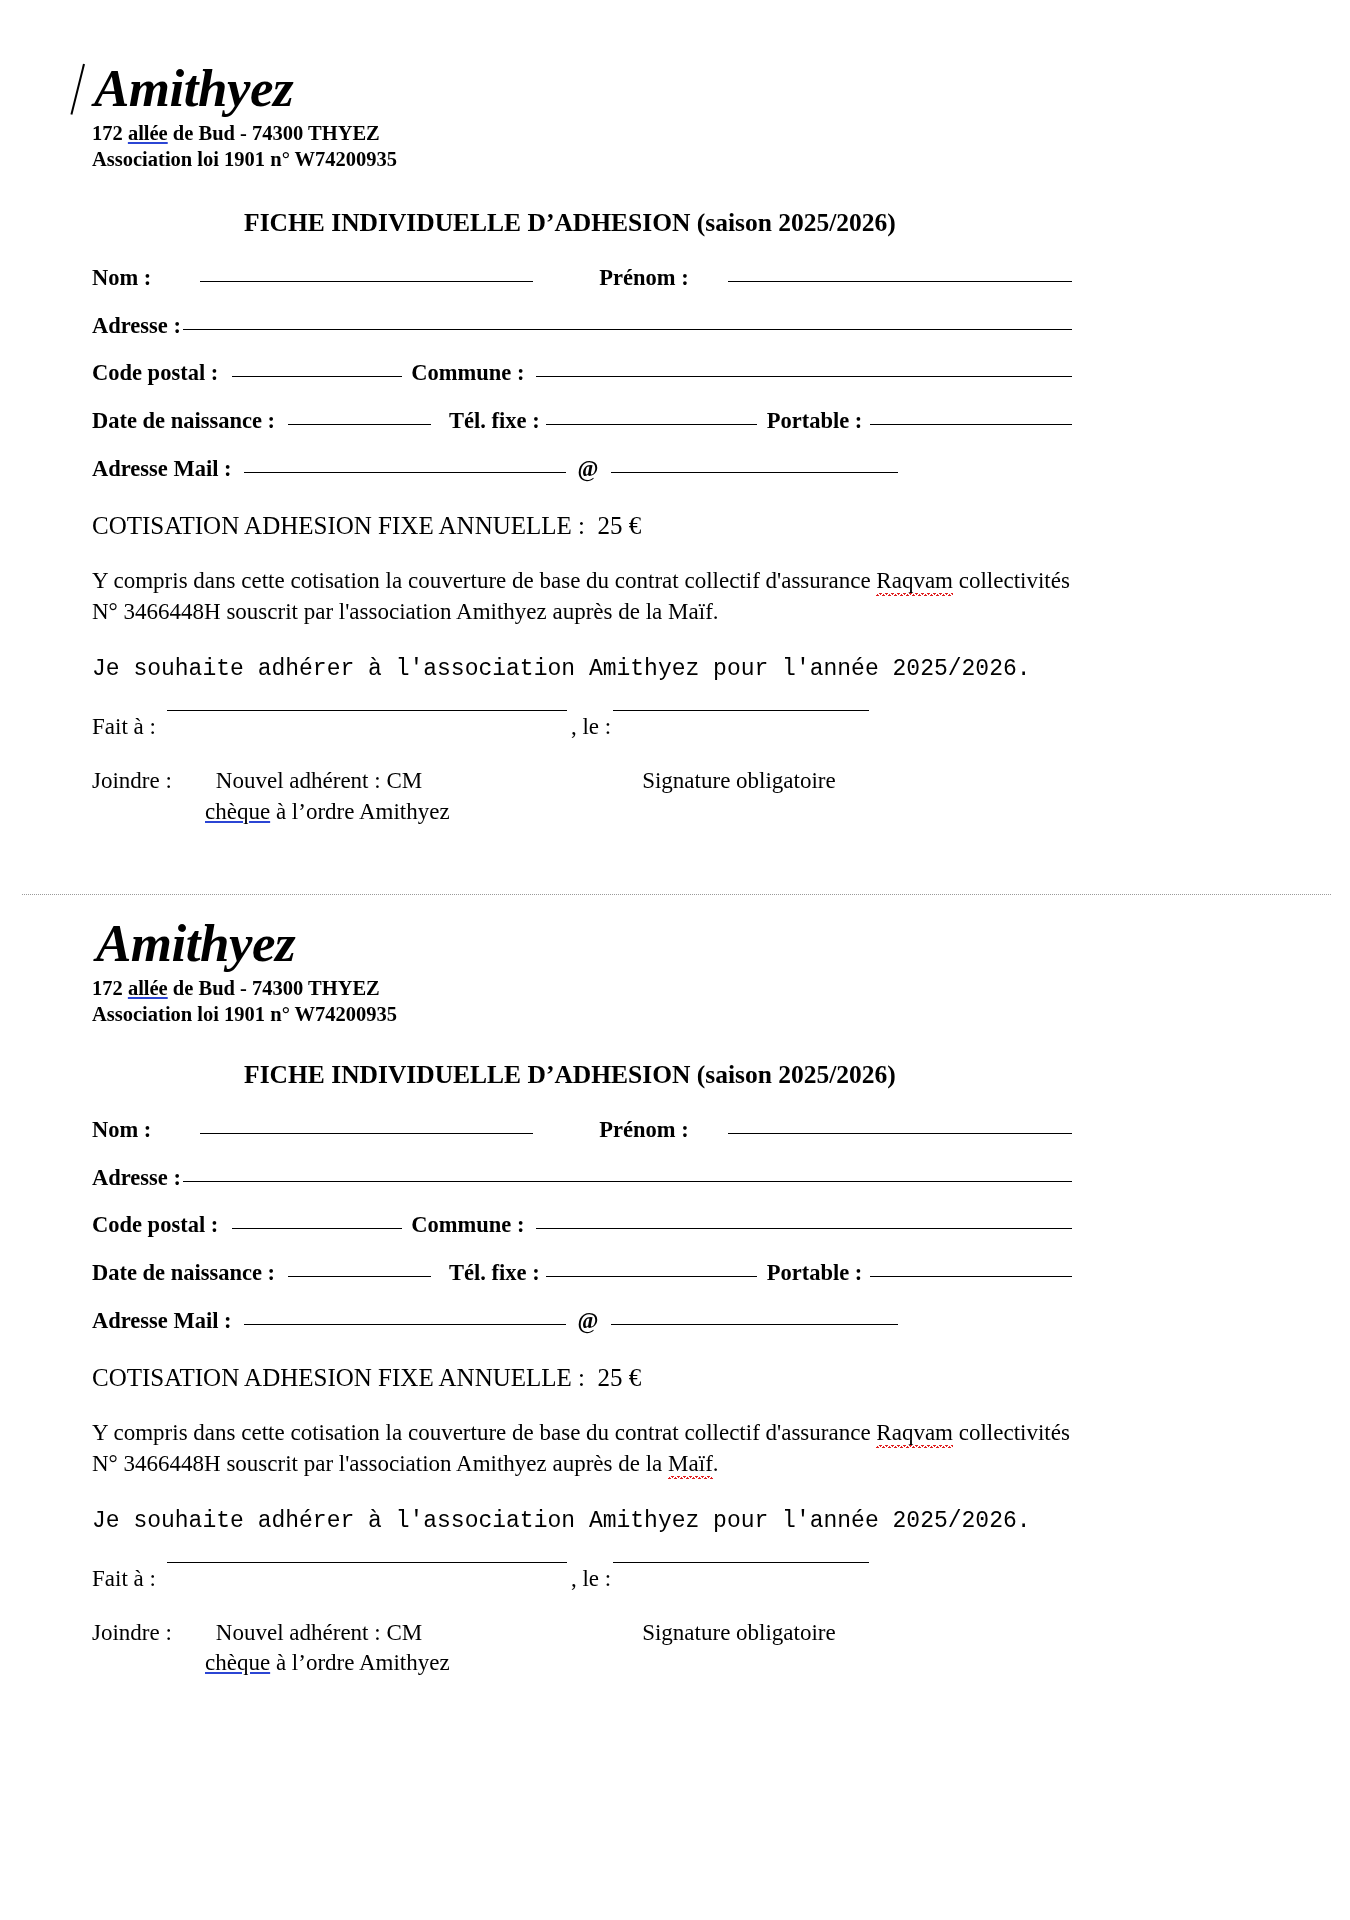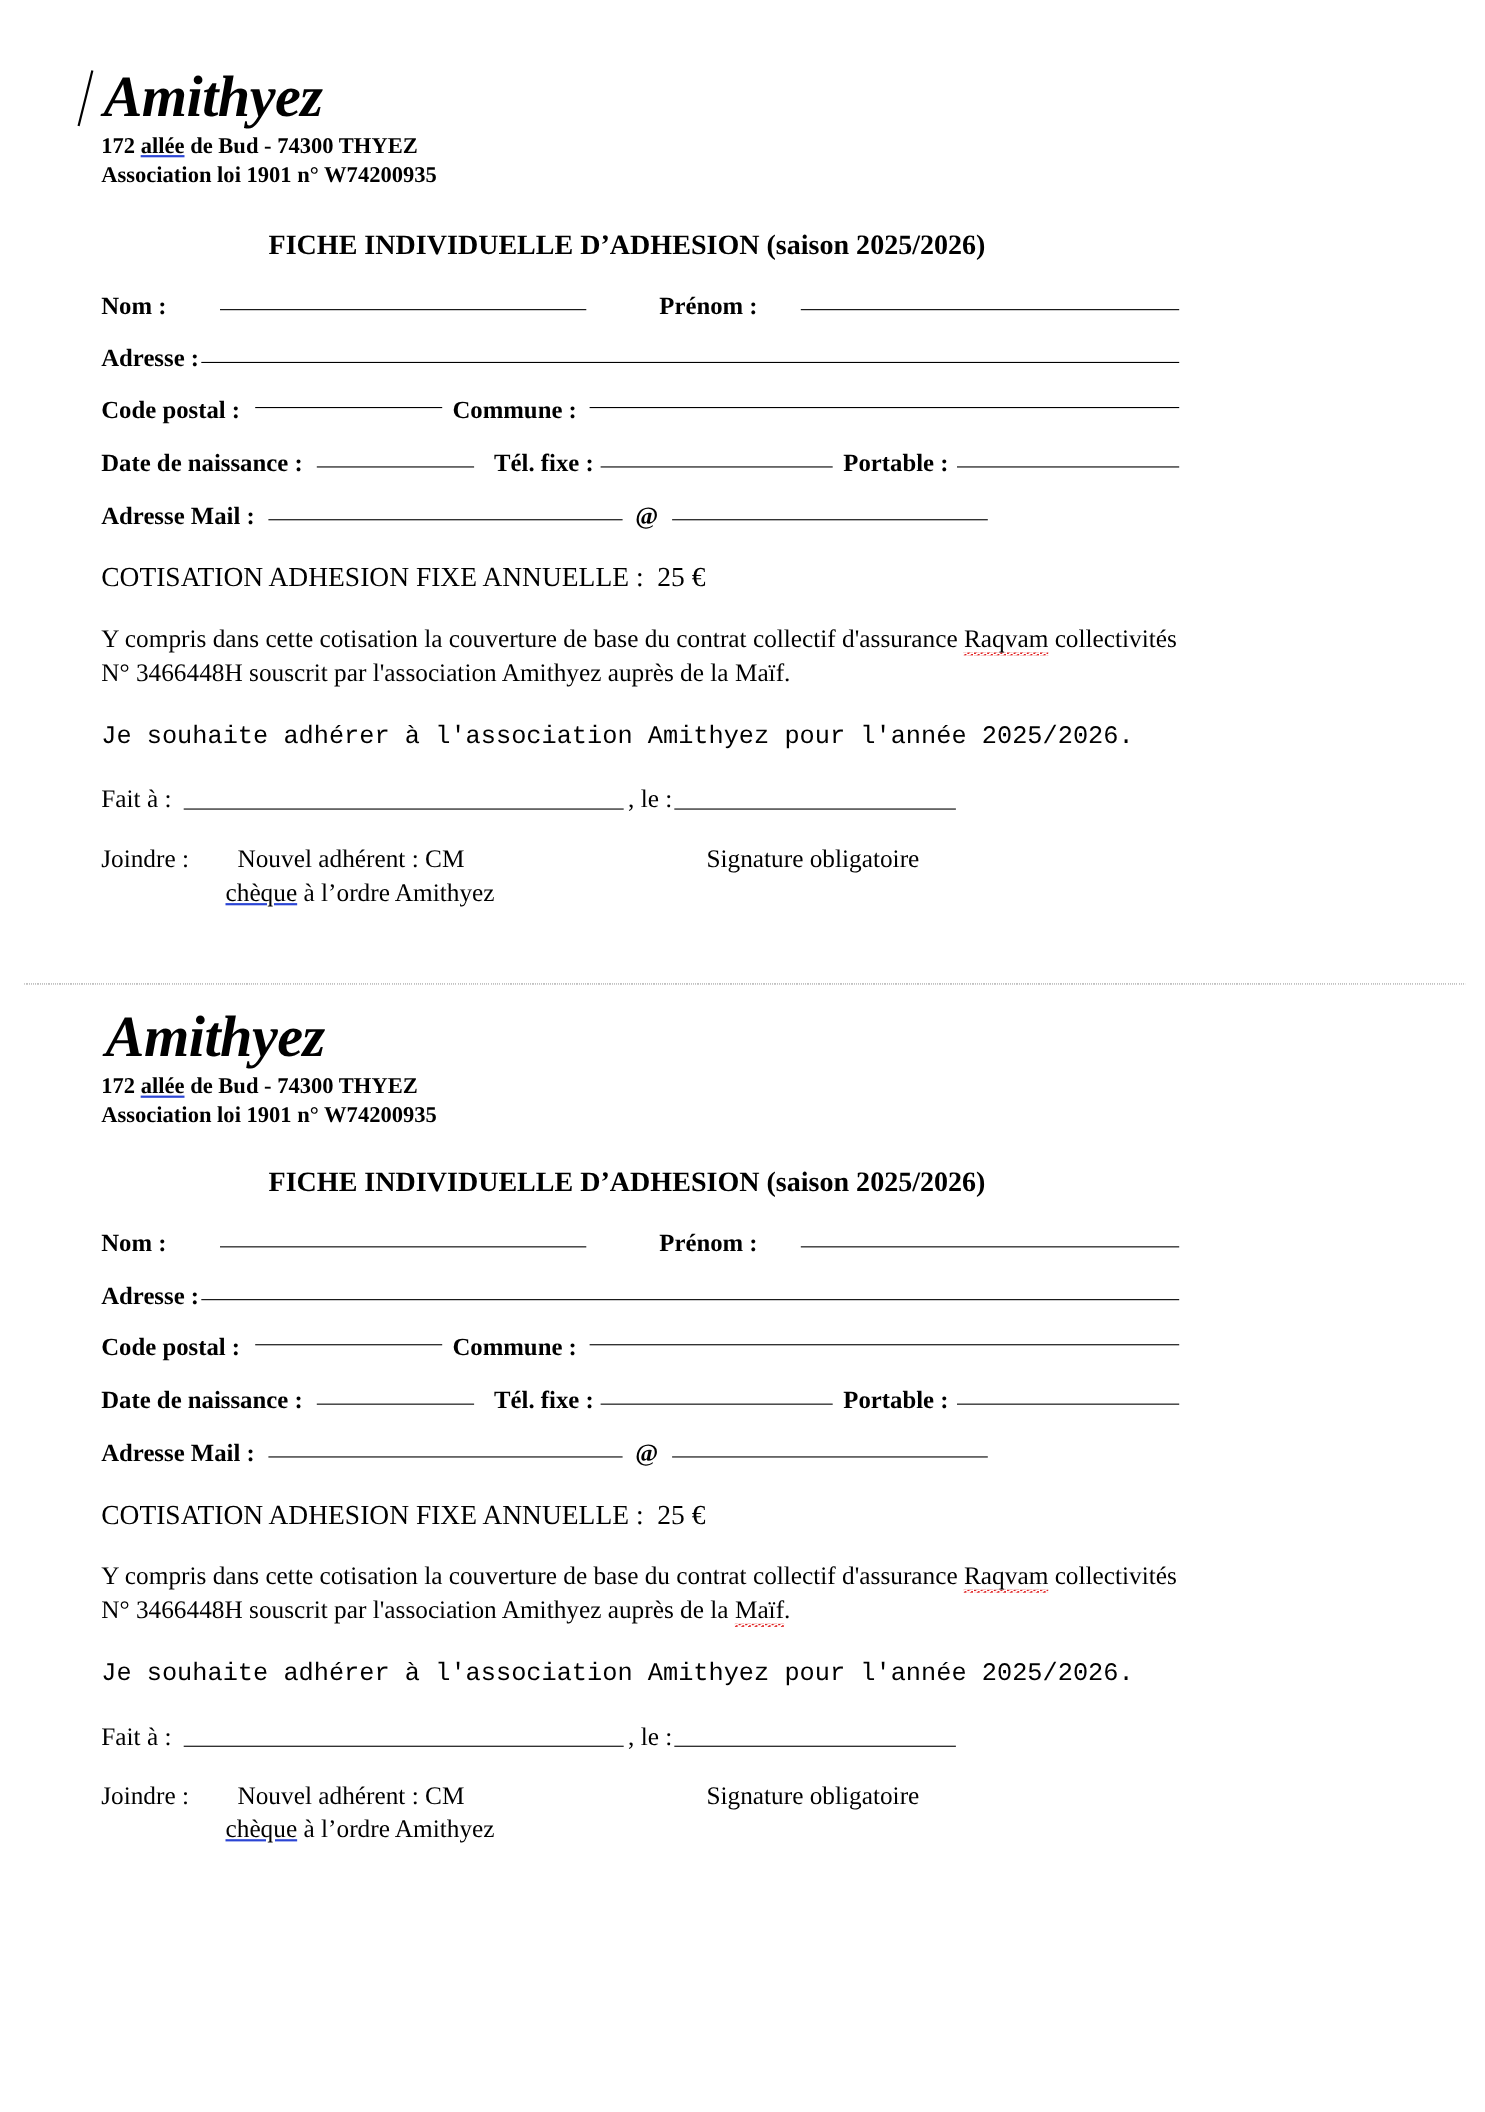"Code postal :" .r3 { align-items: center -> none }
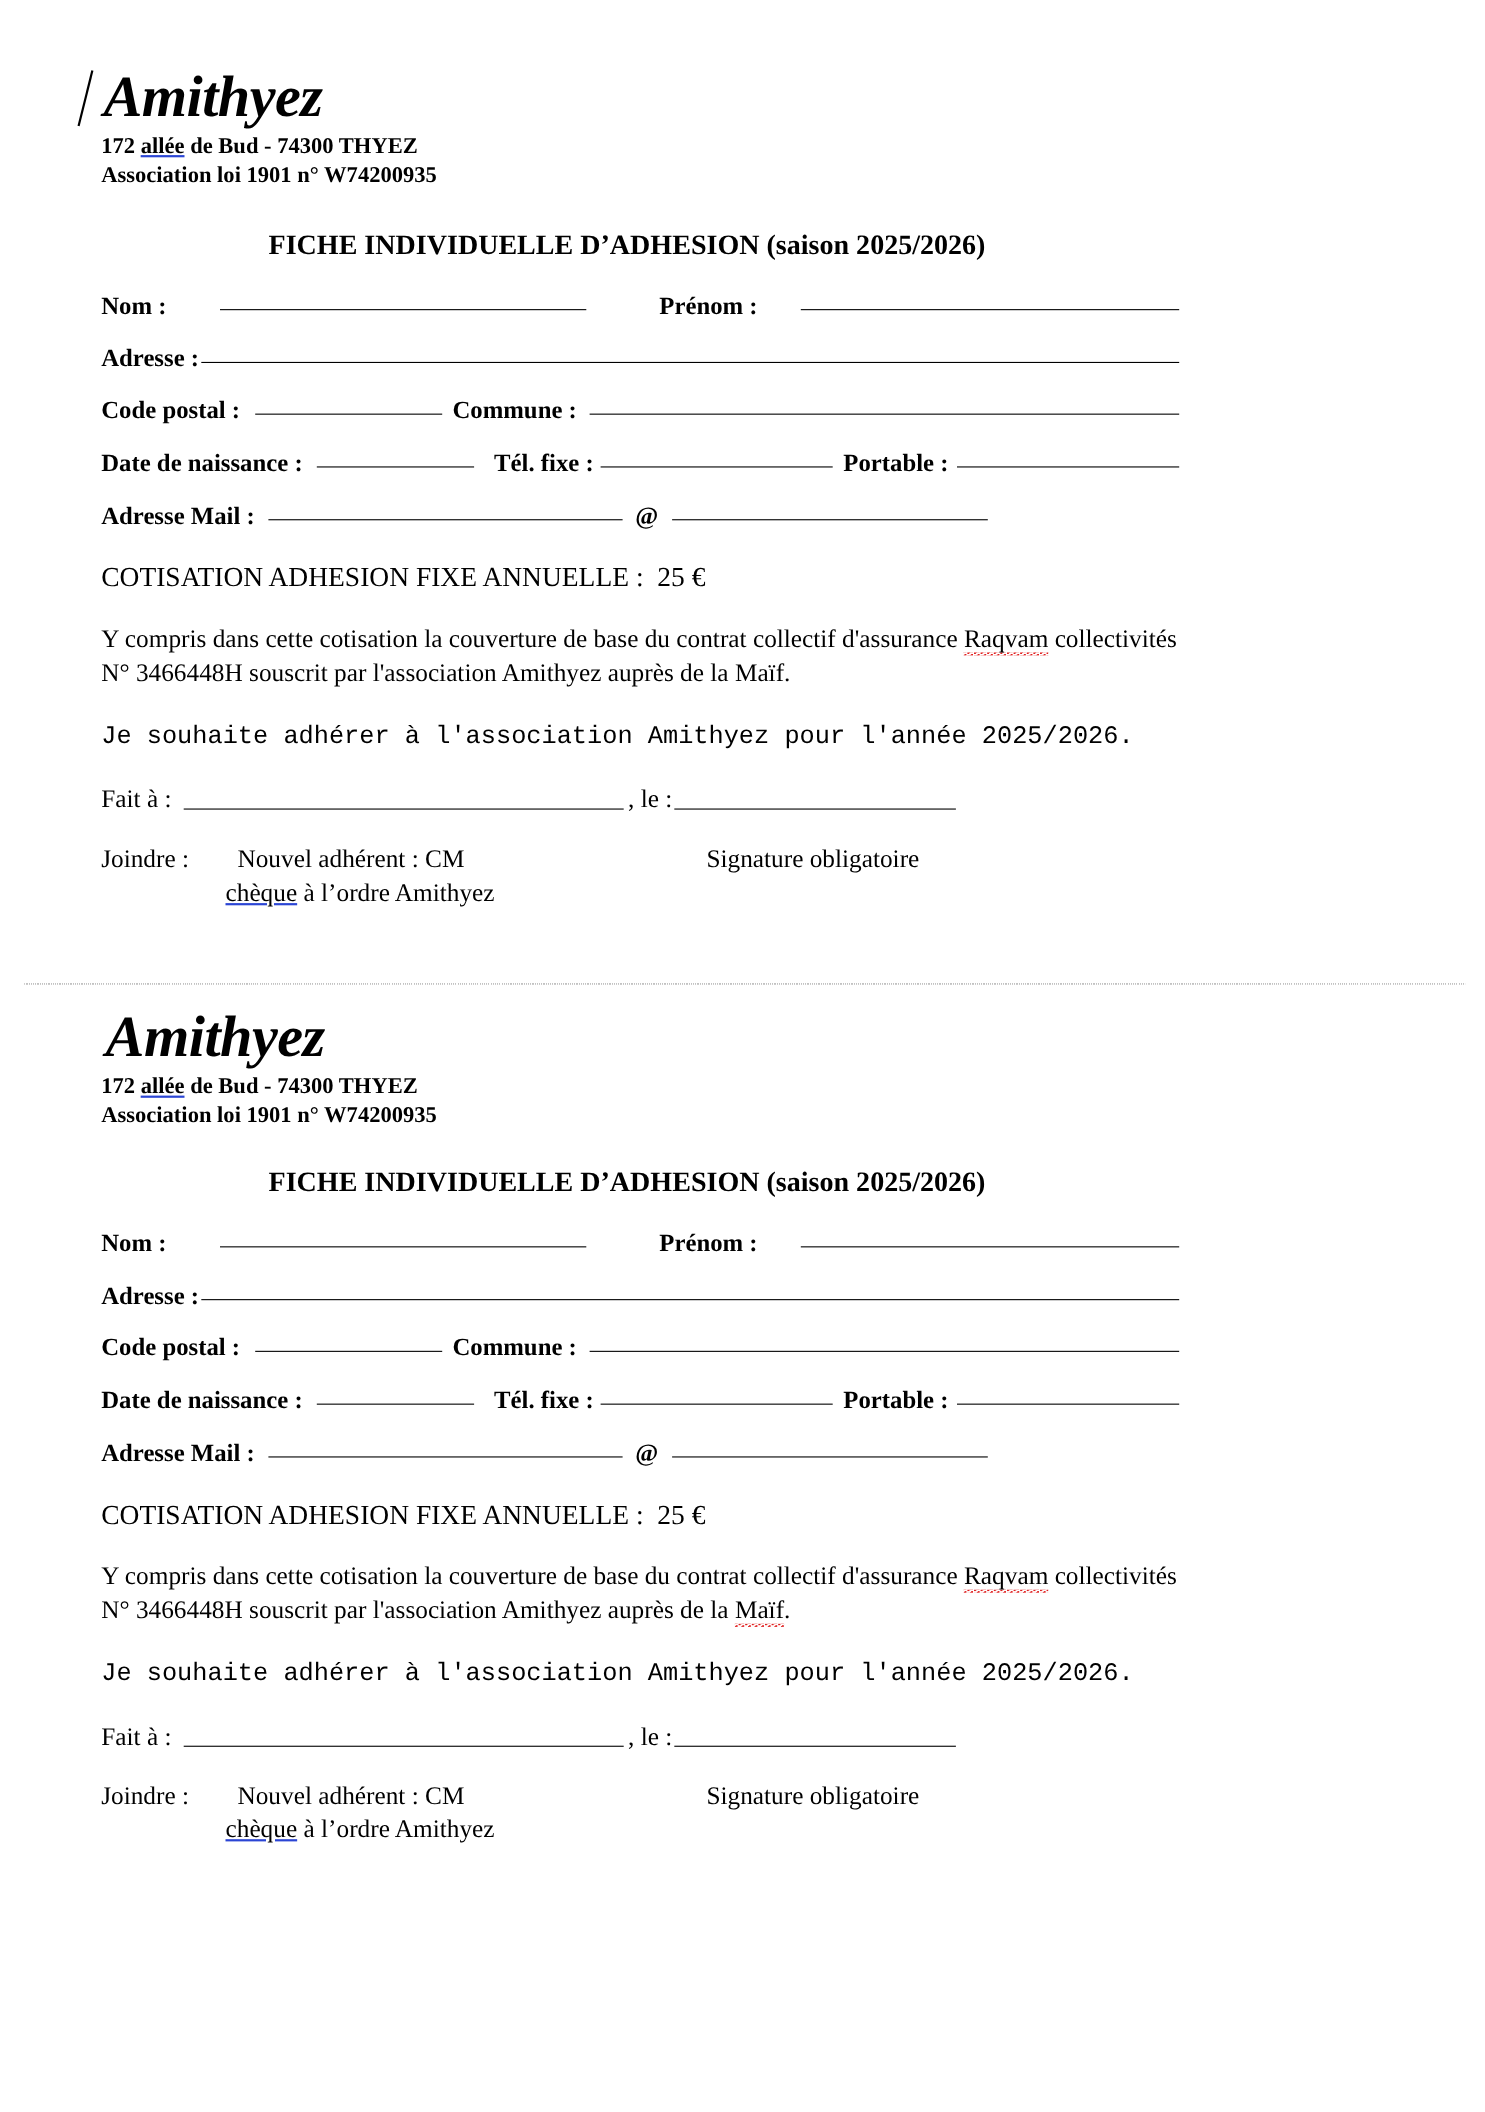"Fait à :" .fait-row { align-items: flex-end -> flex-start }
